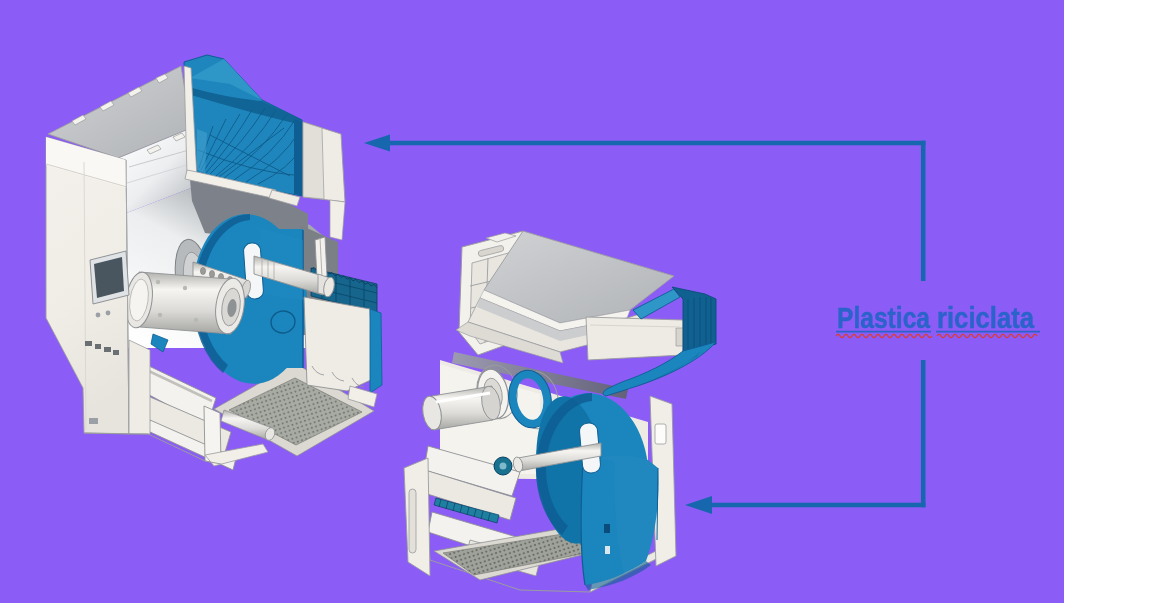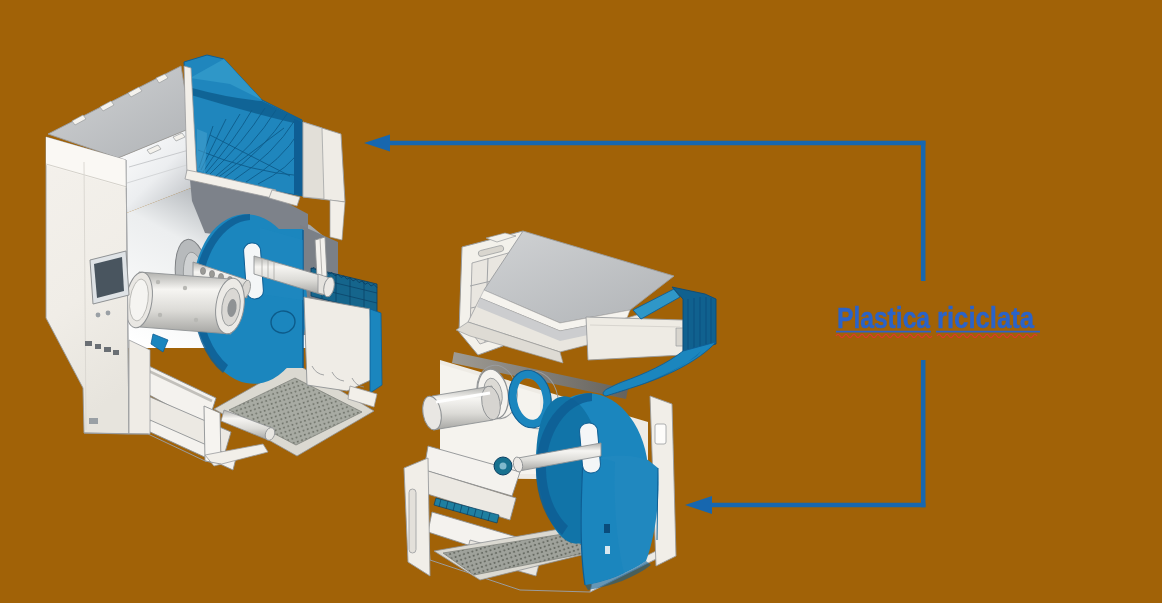"Plastica" #stage { background: #a16207 -> #8b5cf6; width: 1162px -> 1064px }
